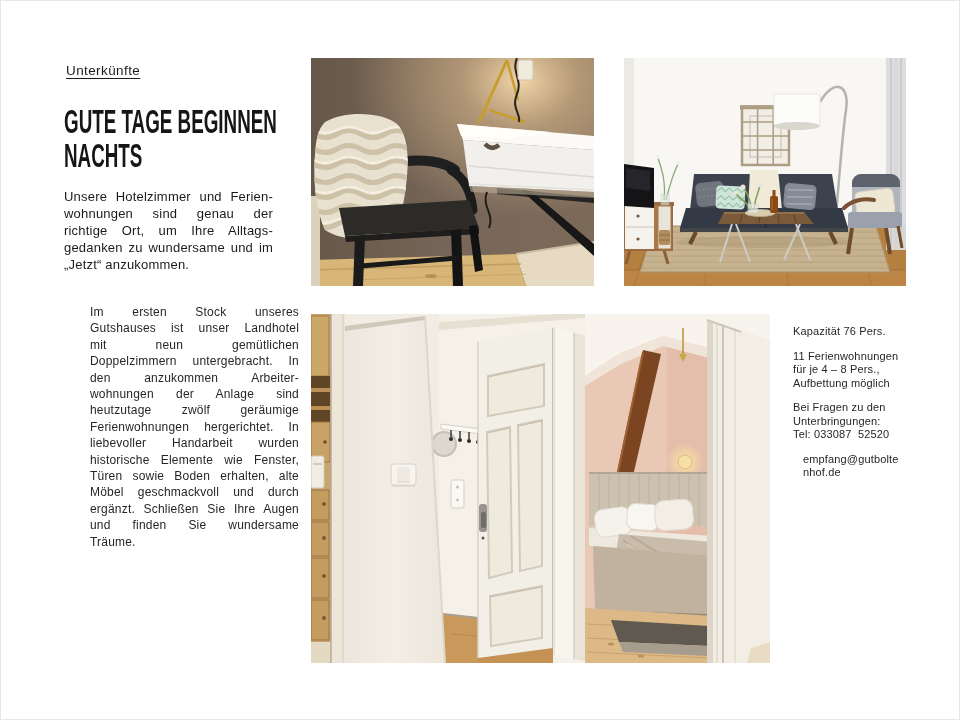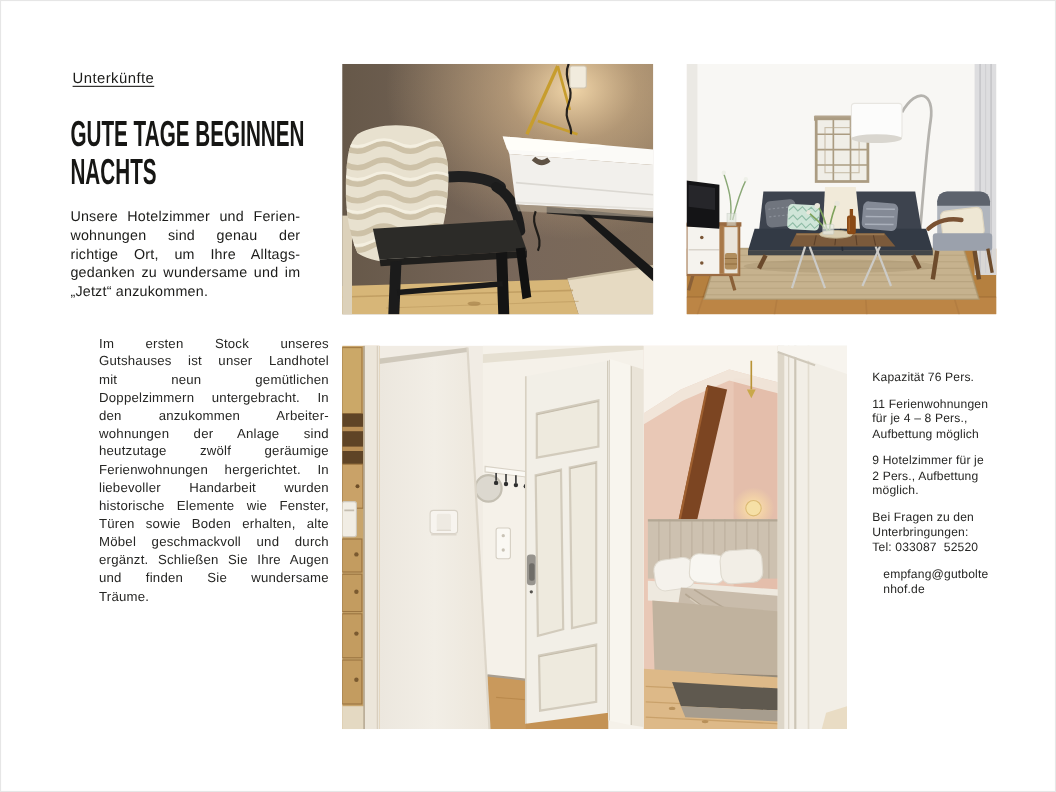"Kapazität 76 Pers." .sidebar { top: 336px -> 324px }
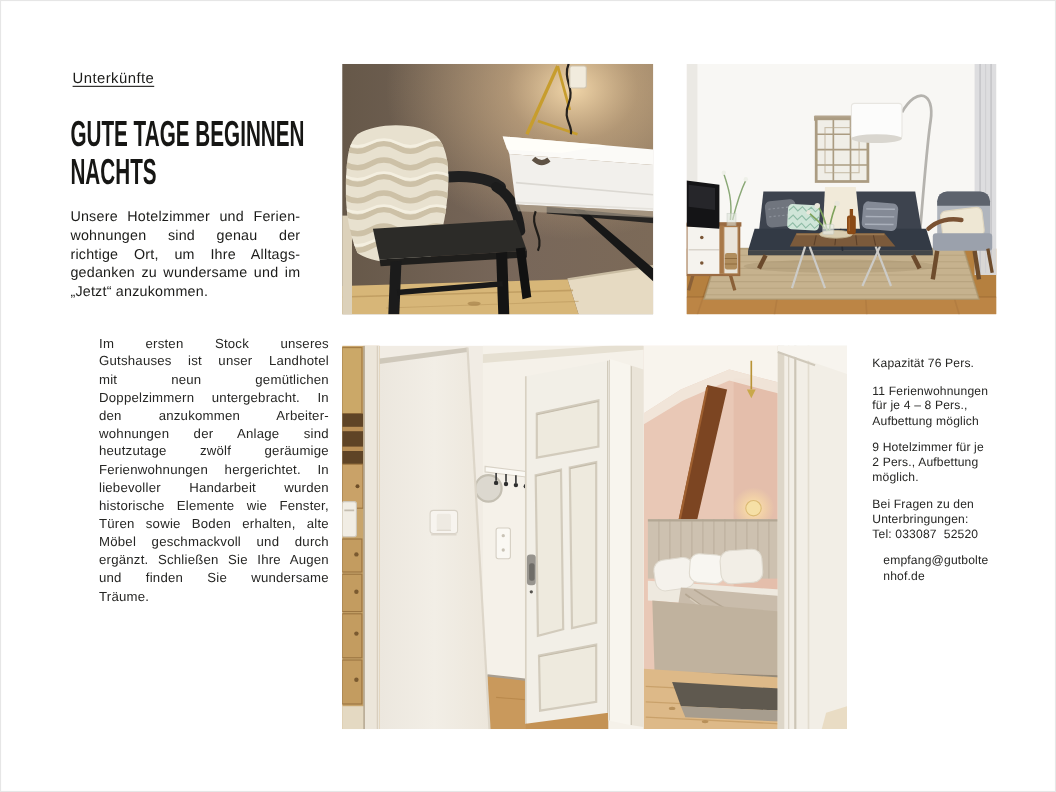"9 Hotelzimmer für je" div.sb { html: <div>9 Hotelzimmer für je 2 Pers., Aufbettung möglich.</div> -> none }
